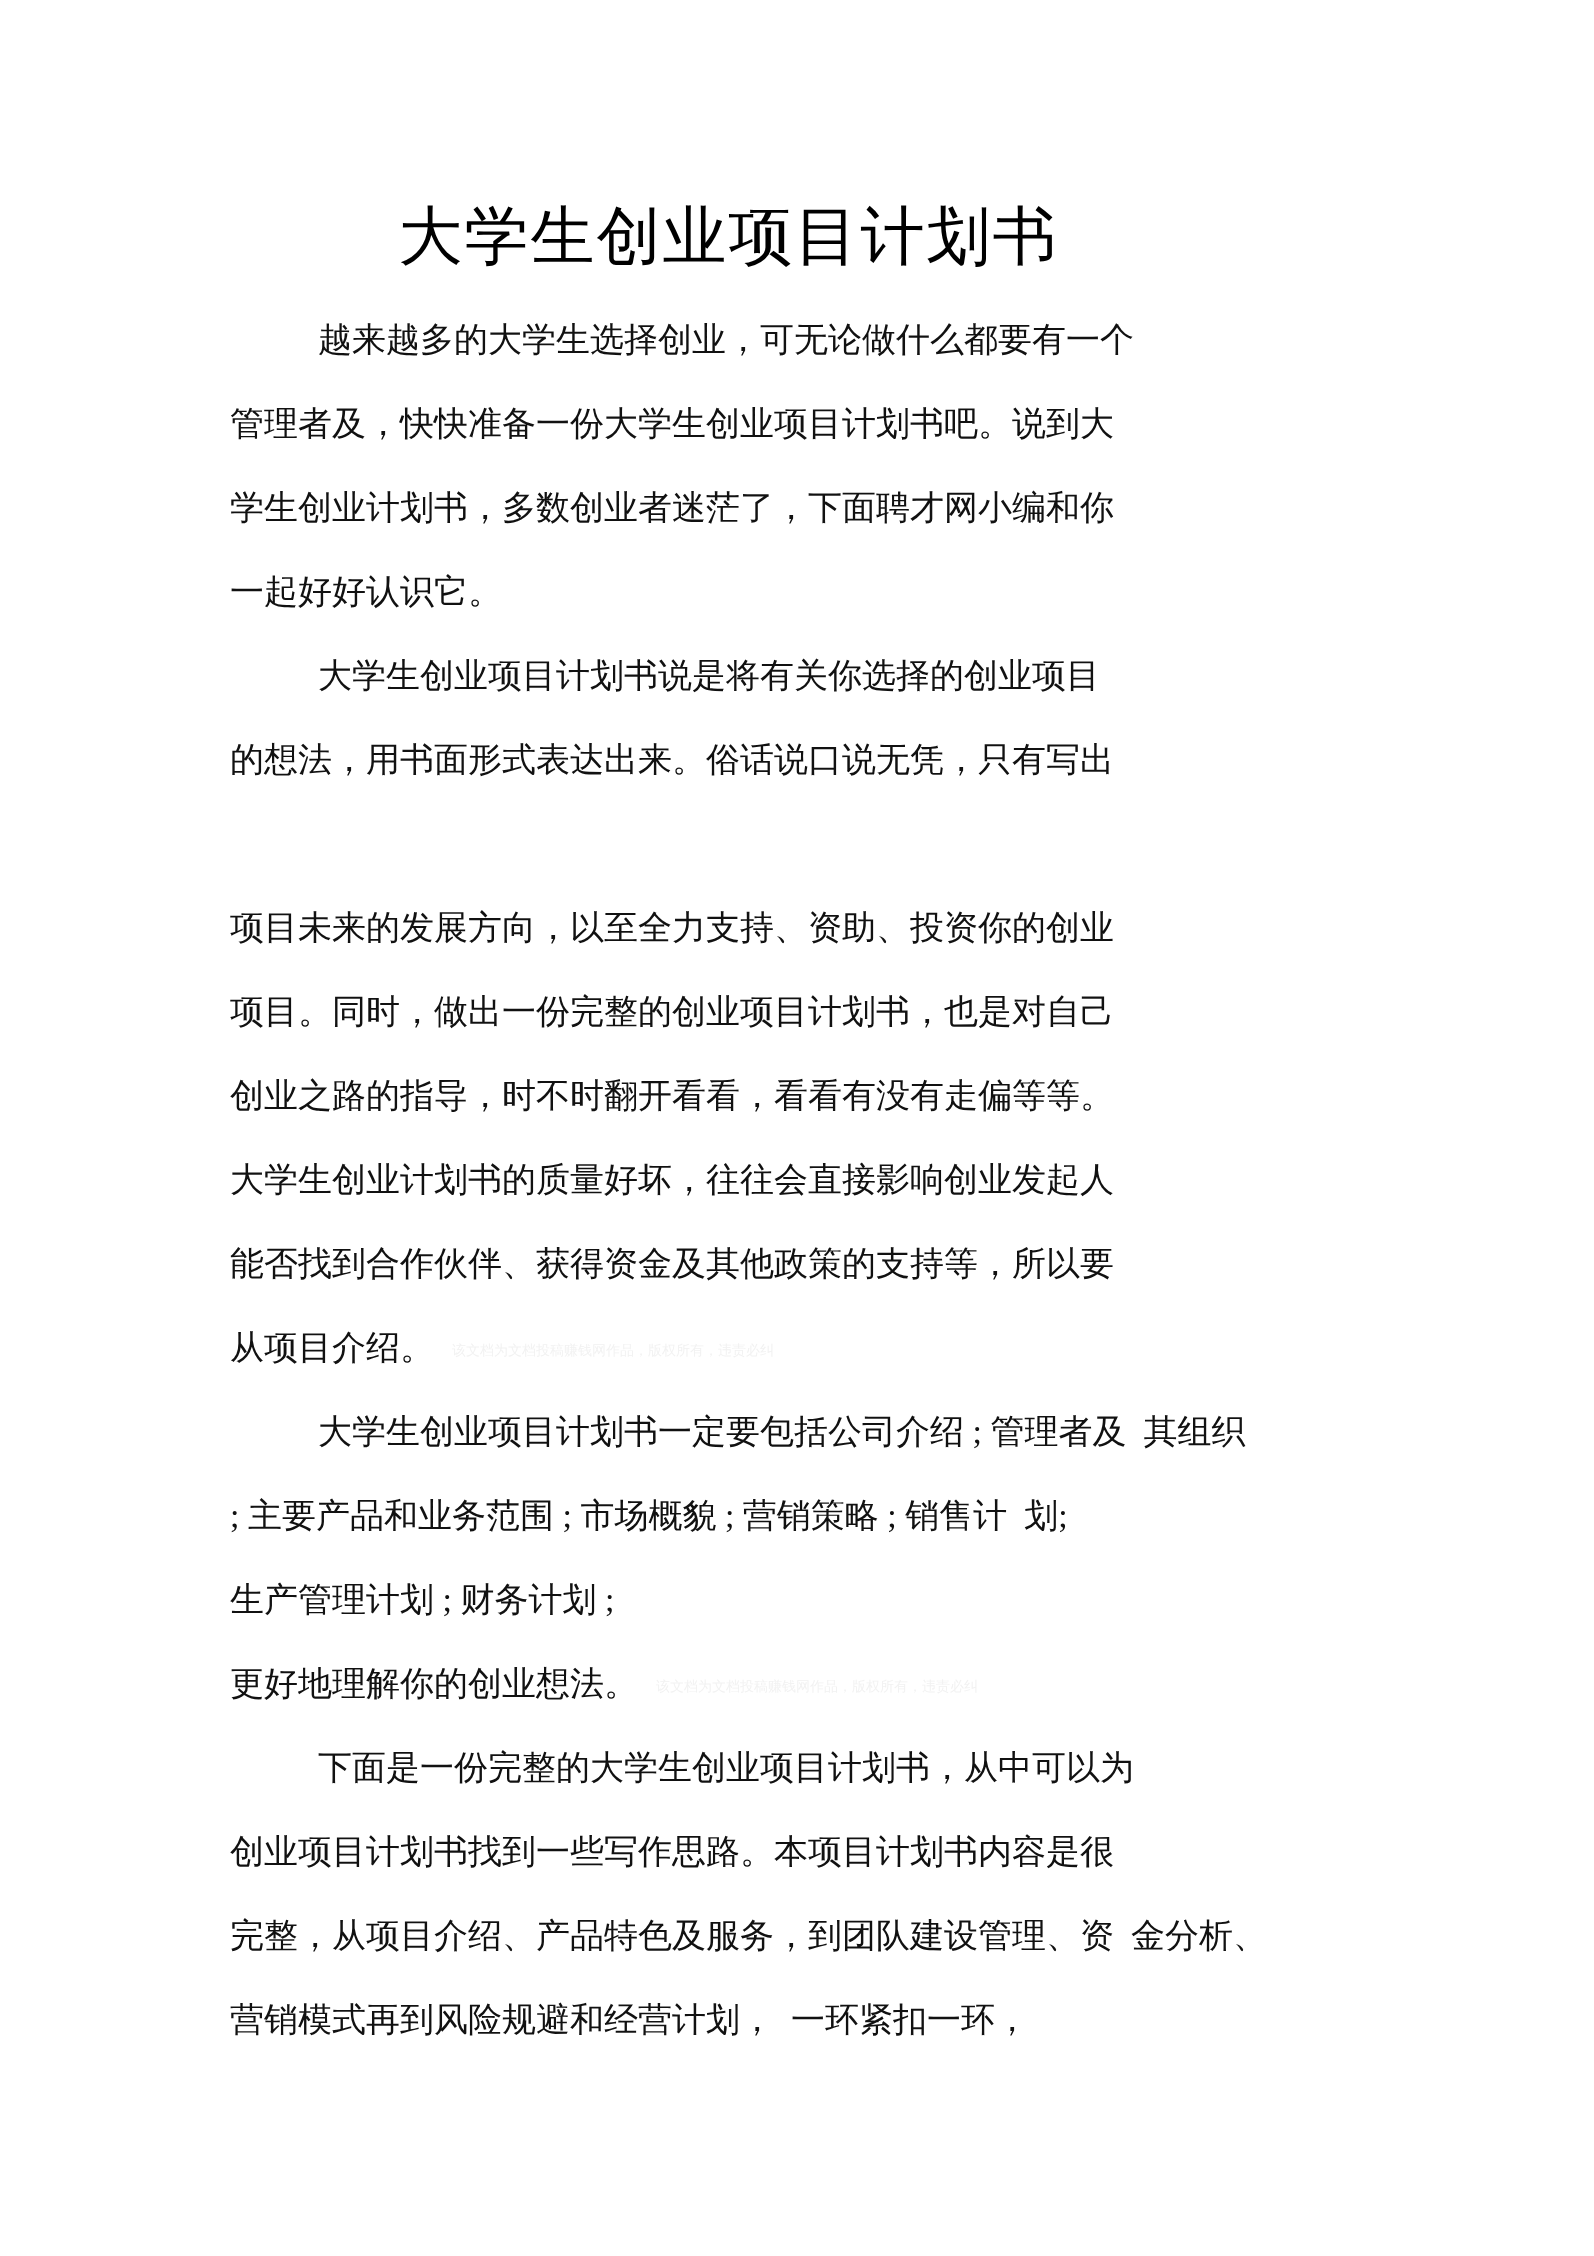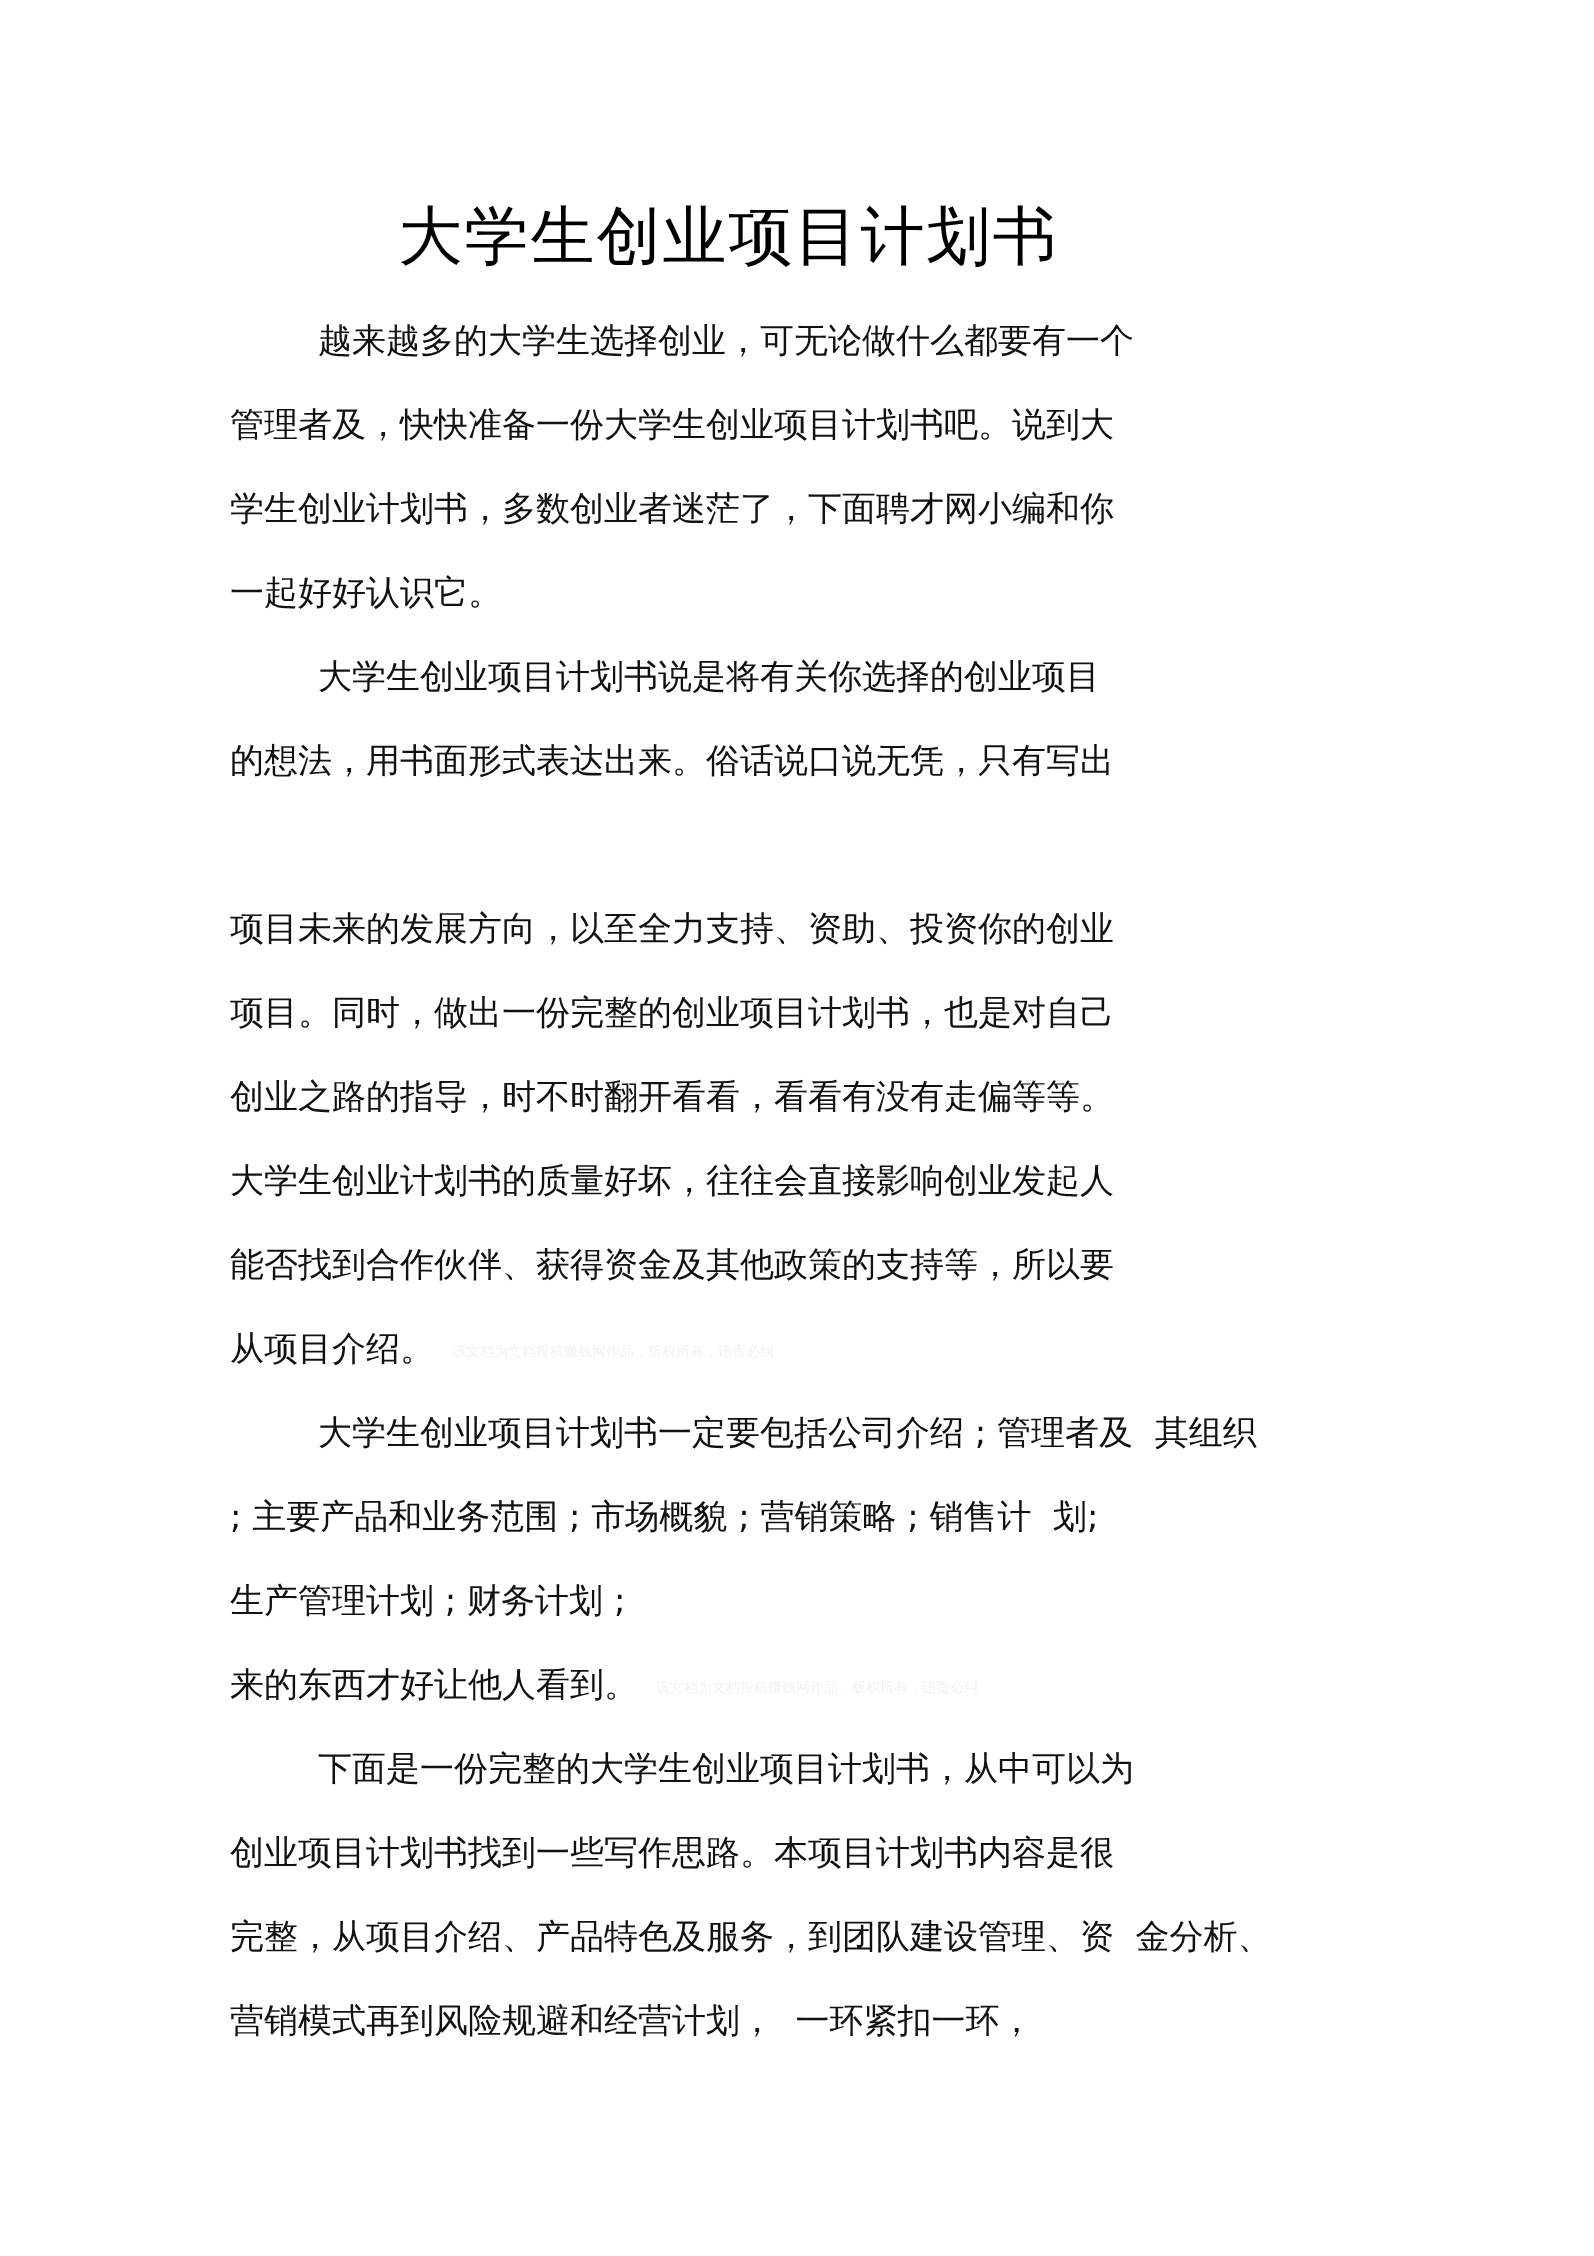"越来越多的大学生选择创业，可无论做什么都要有一个" .line { font-family: none -> Liberation Serif, serif }
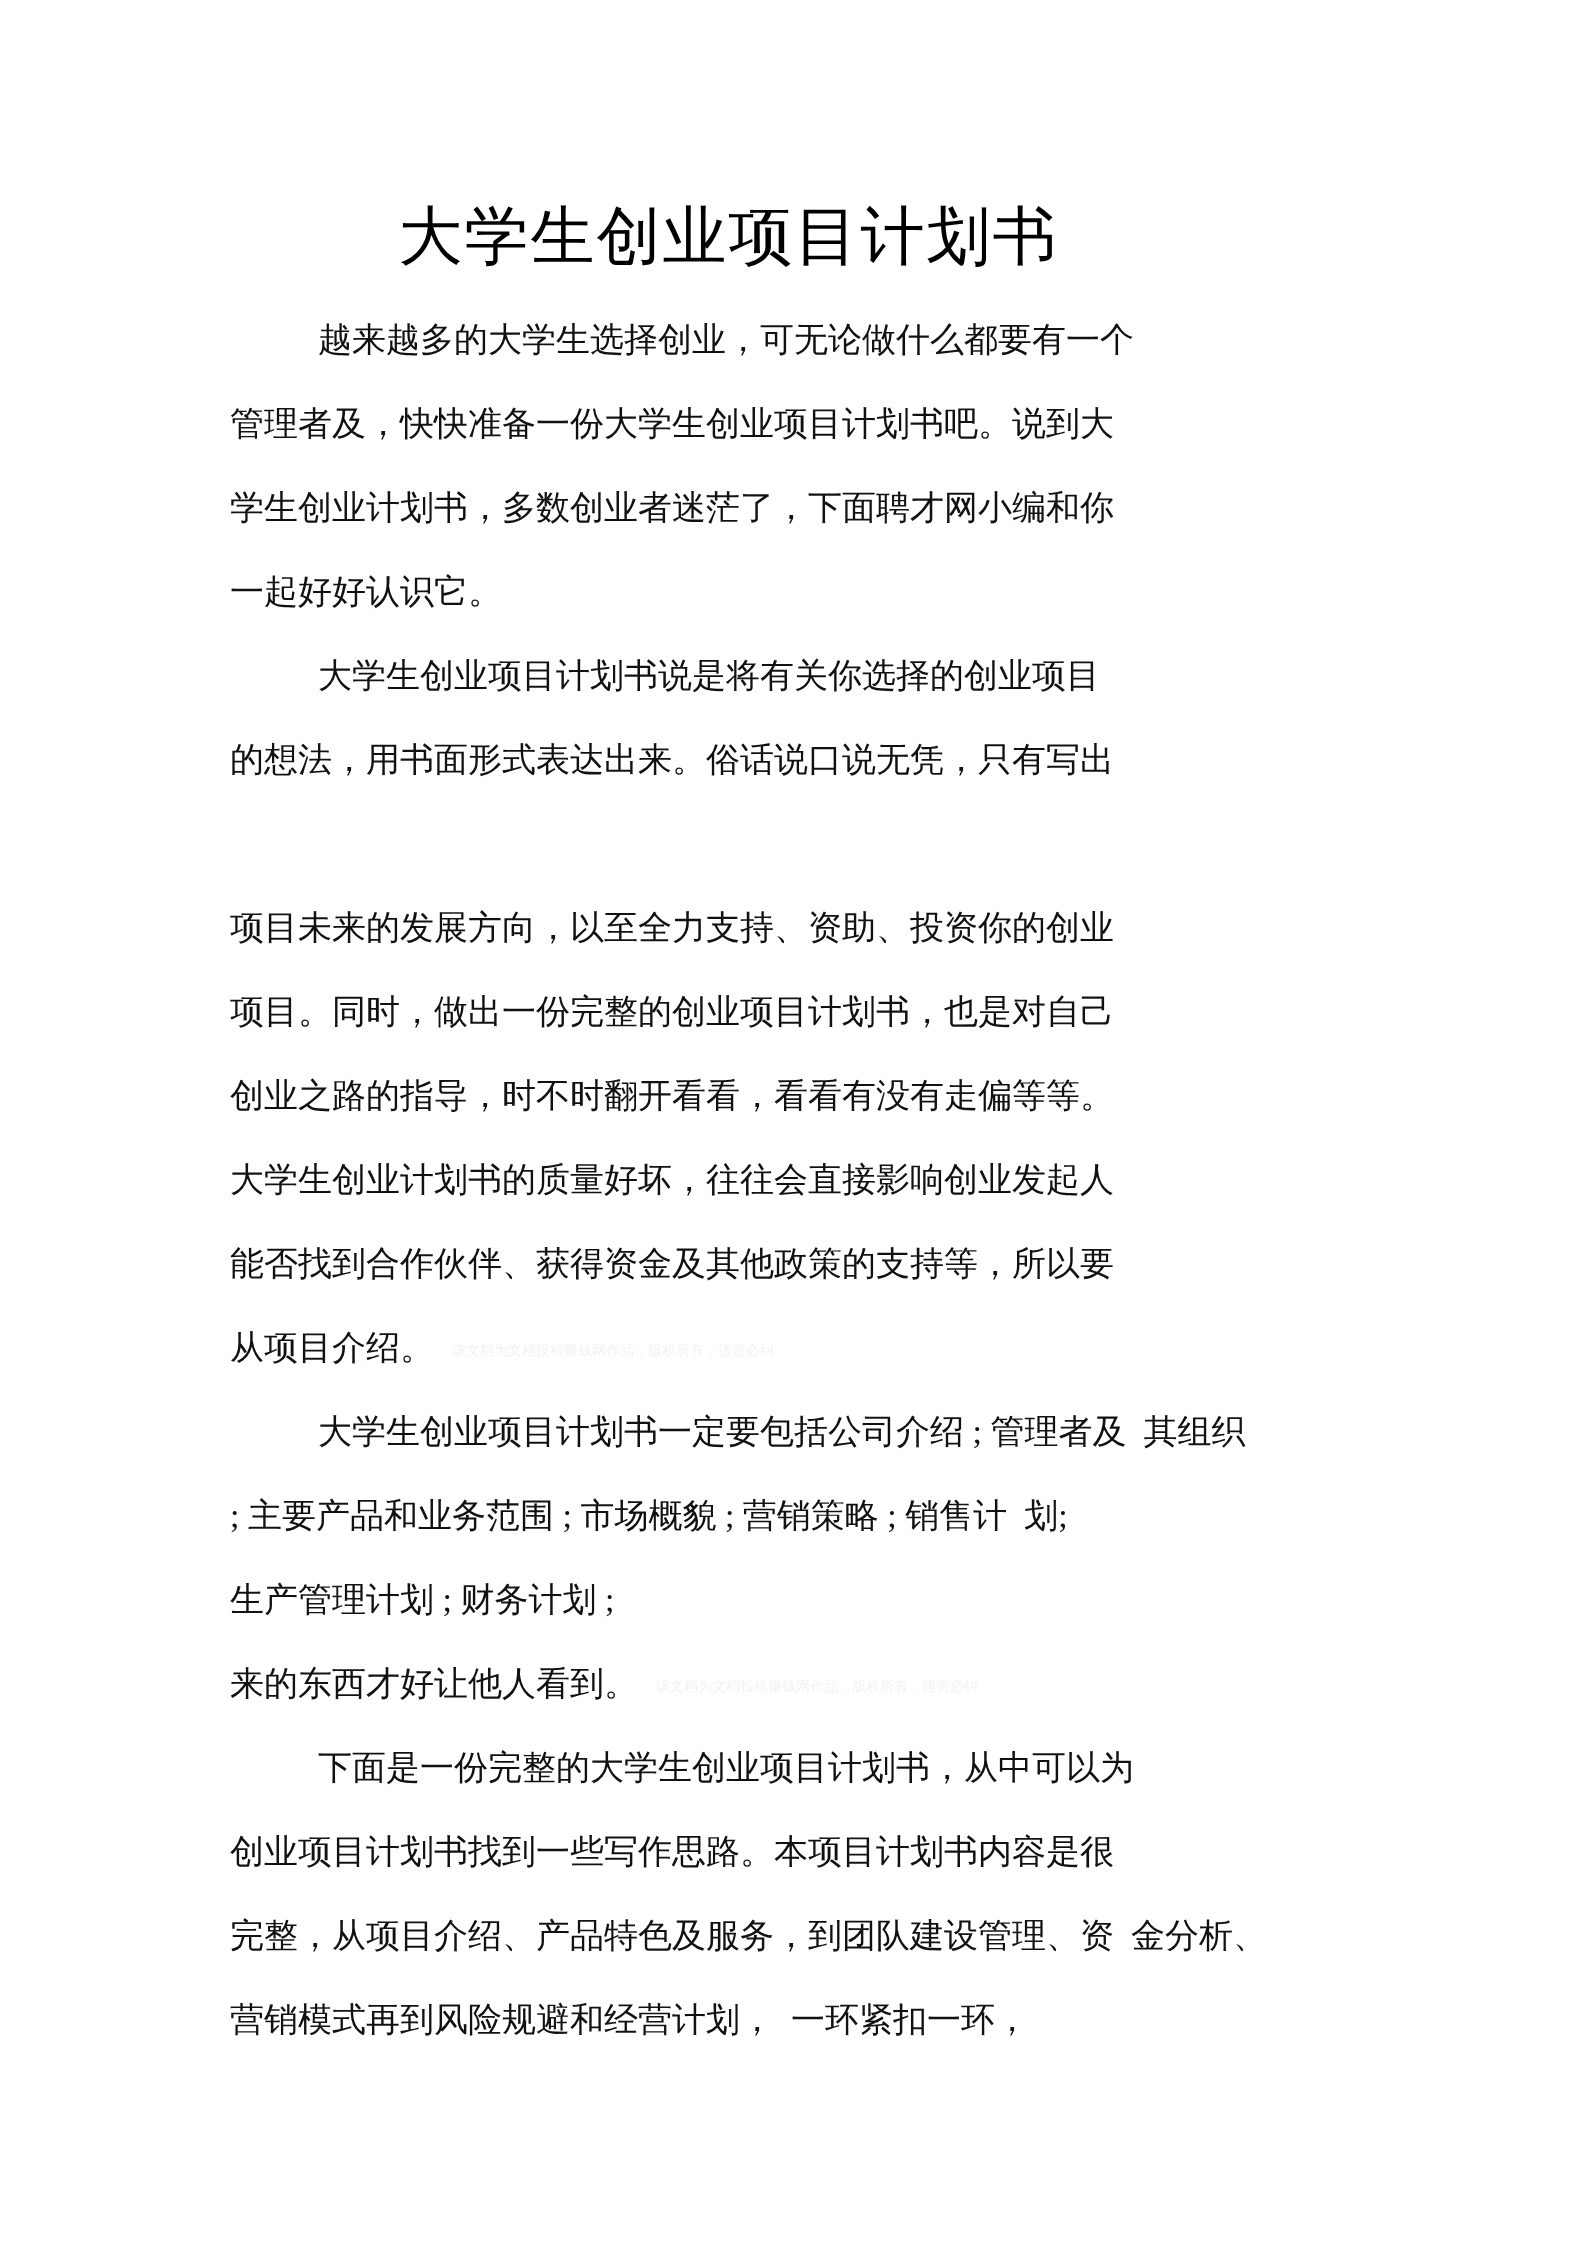"来的东西才好让他人看到。" span { text: 来的东西才好让他人看到 -> 更好地理解你的创业想法 }
